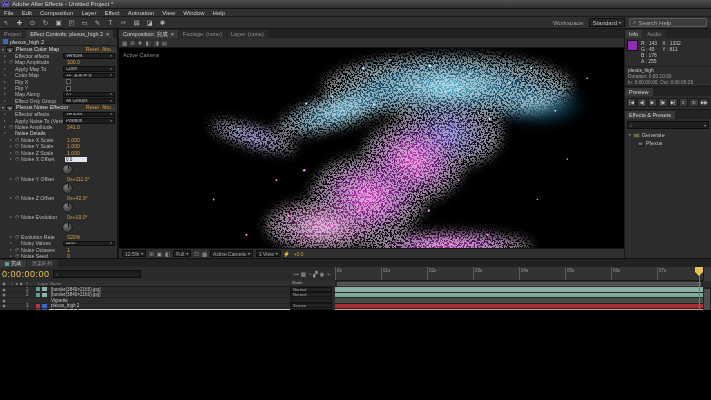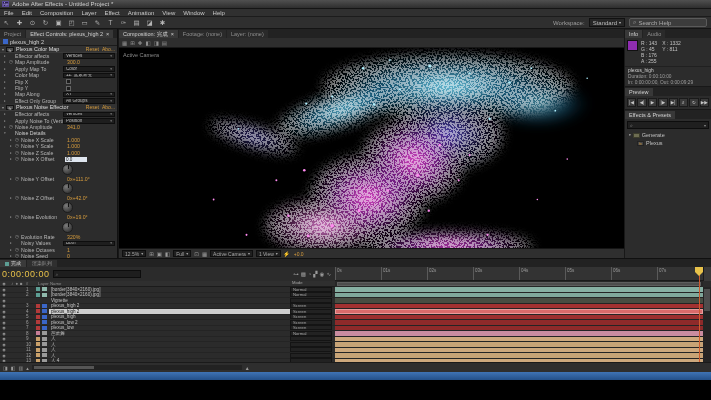"0:00:00:00" .screen { height: 380px -> 310px }
